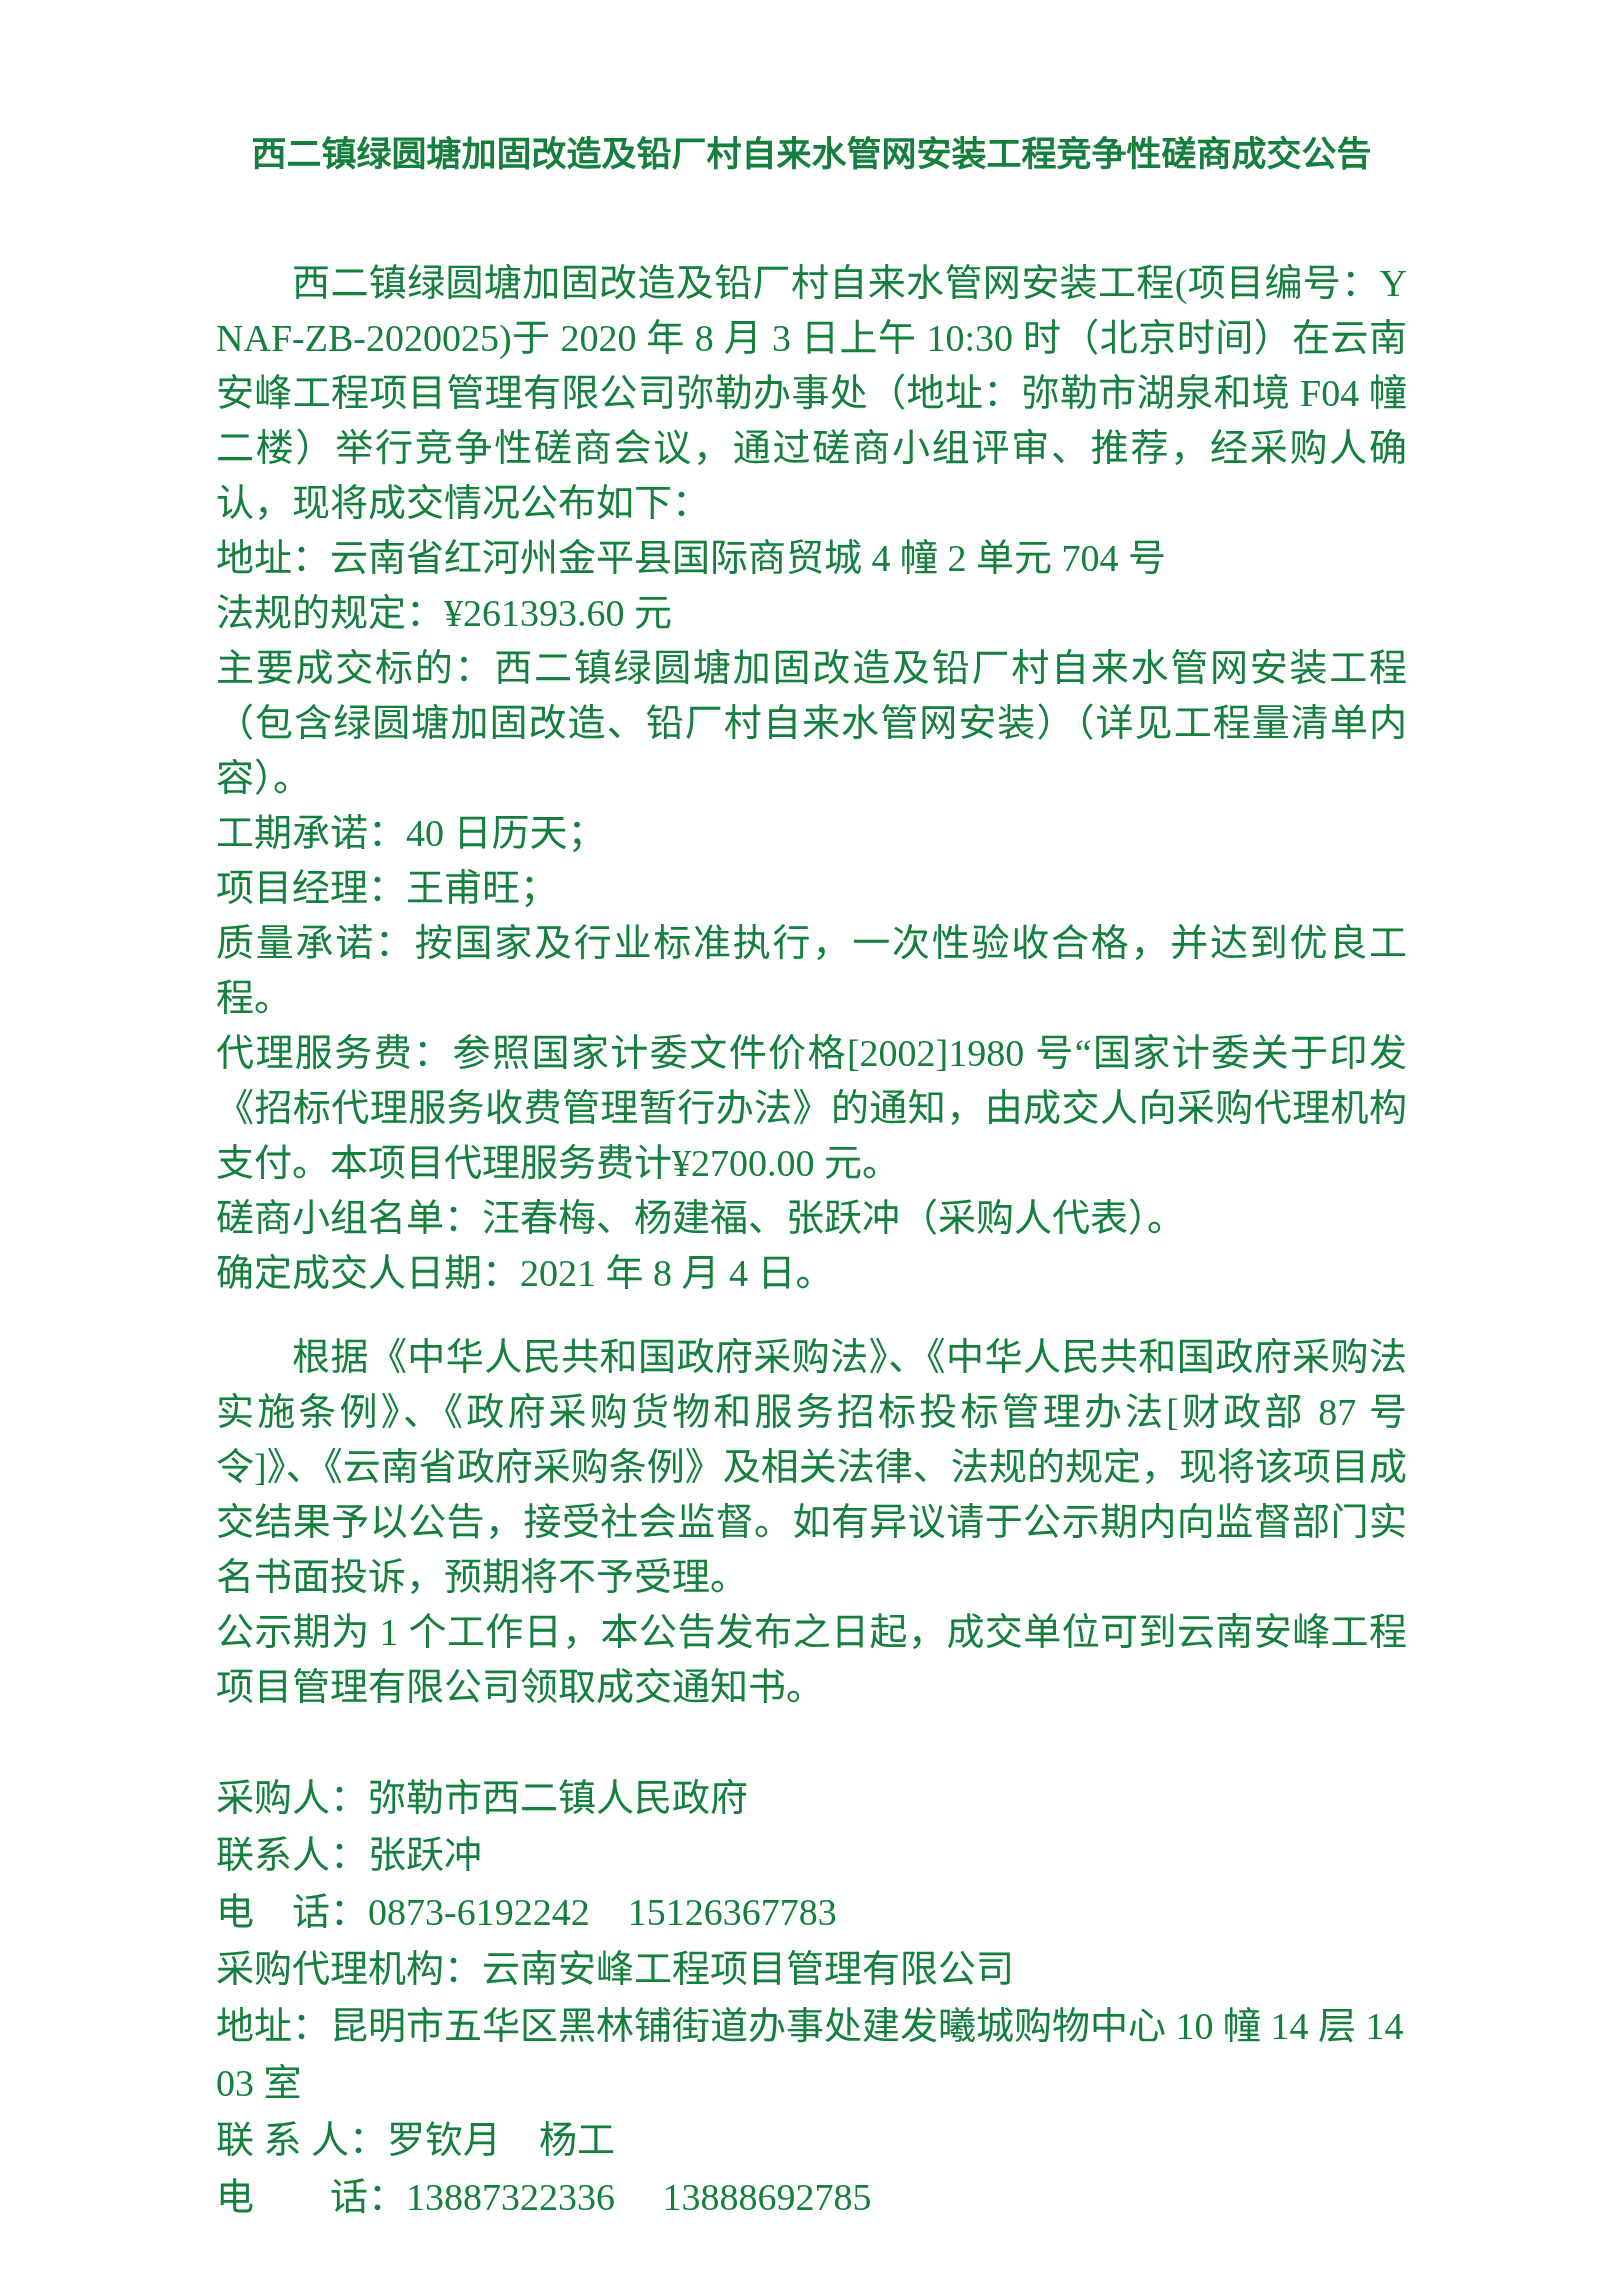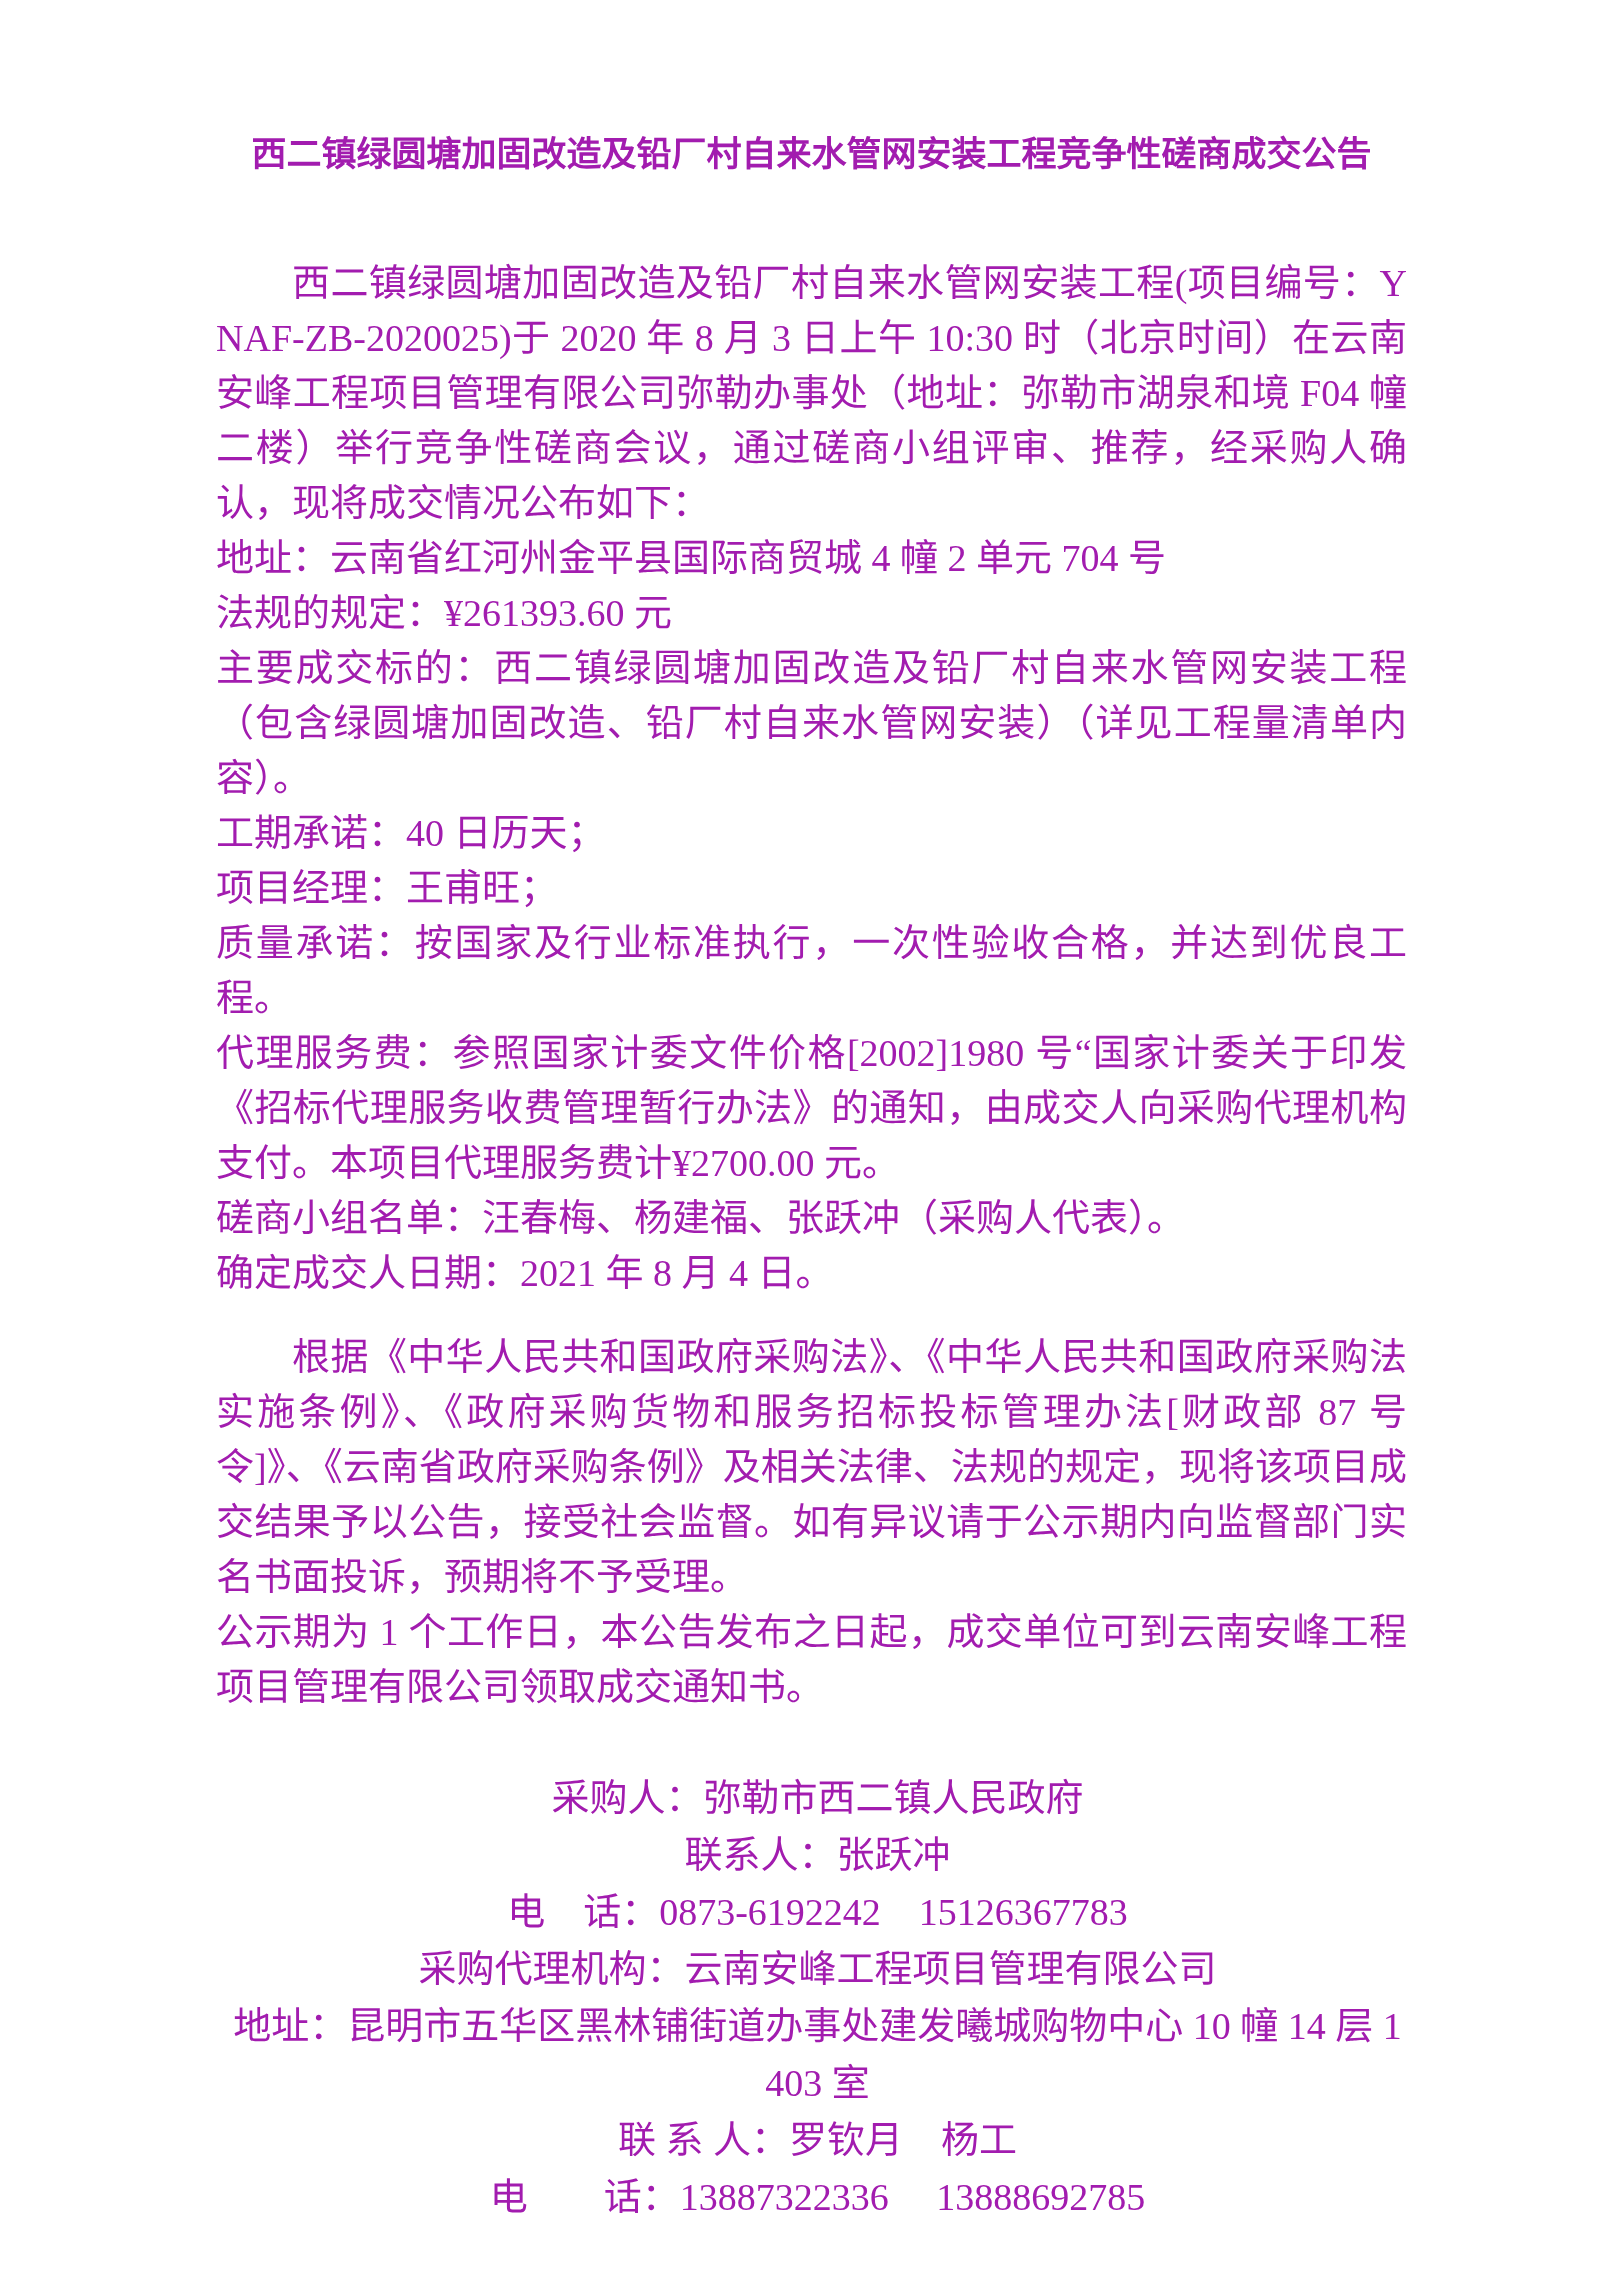"西二镇绿圆塘加固改造及铅厂村自来水管网安装工程竞争性磋商成交公告" .page { color: #a21caf -> #15803d }
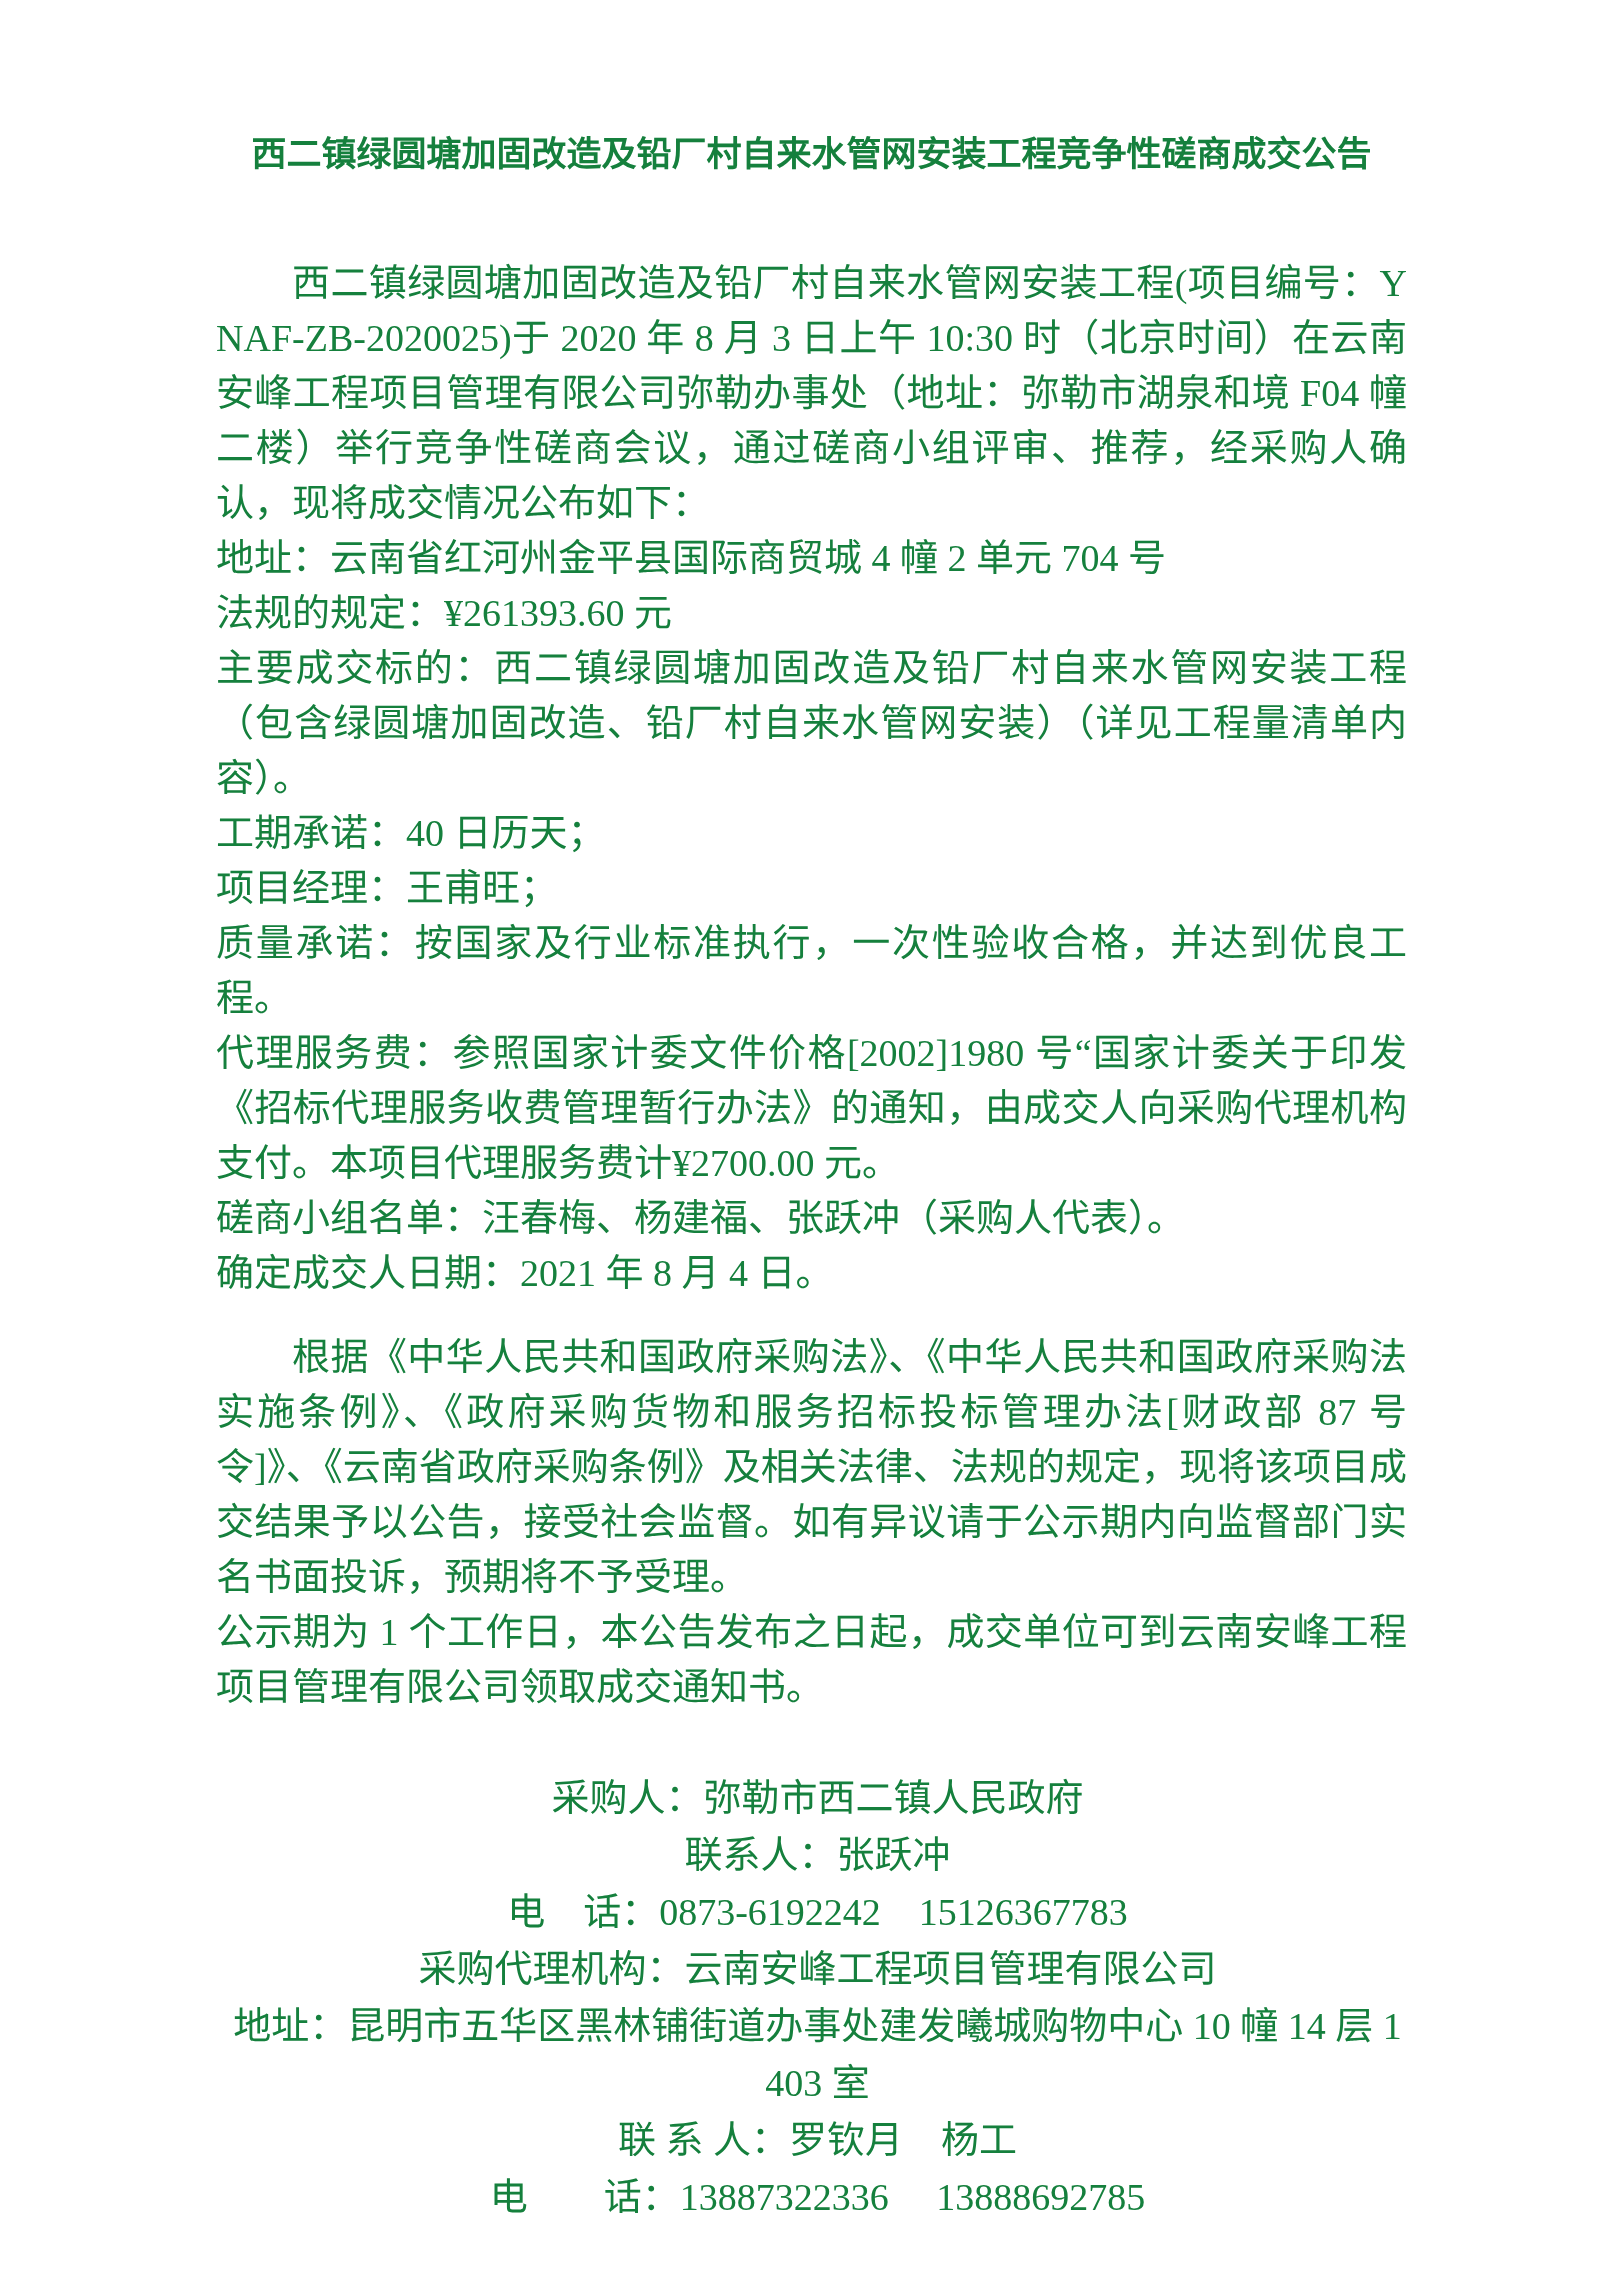"采购人：弥勒市西二镇人民政府" .contacts .line { margin-left: 12px -> none; text-align: center -> left }
